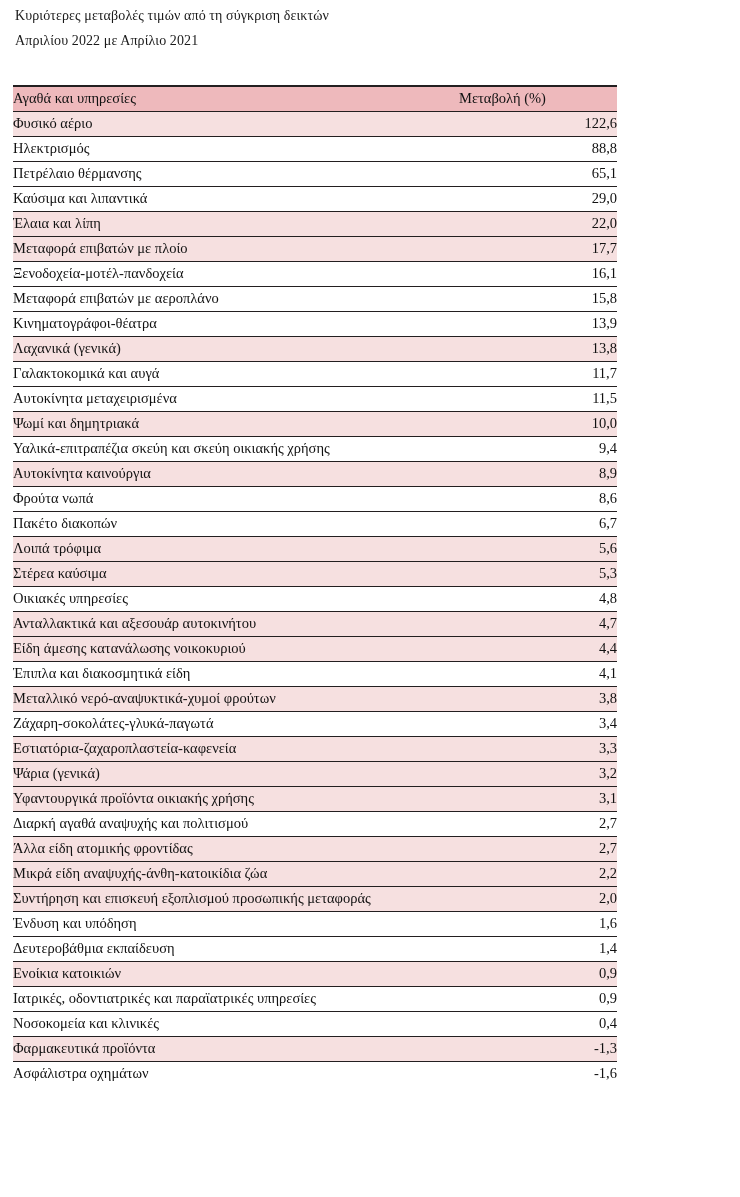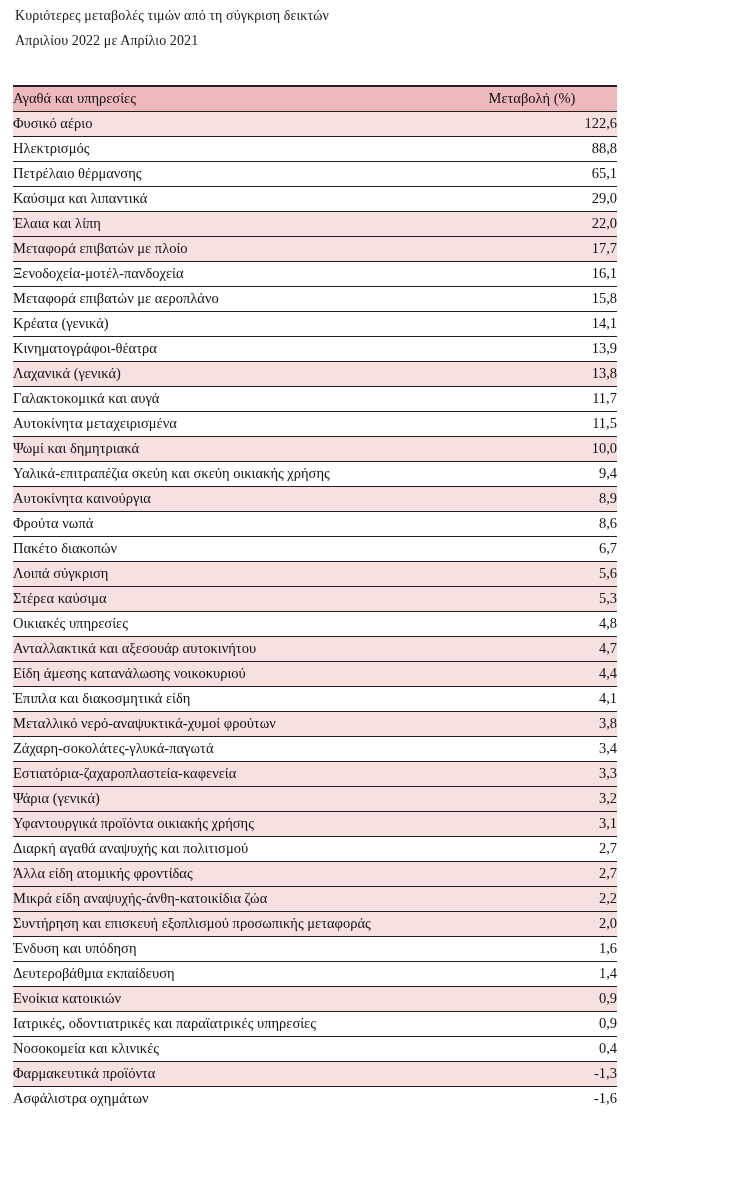"Μεταβολή (%)" tr.hdr-row td.cell-value { text-align: center -> left }
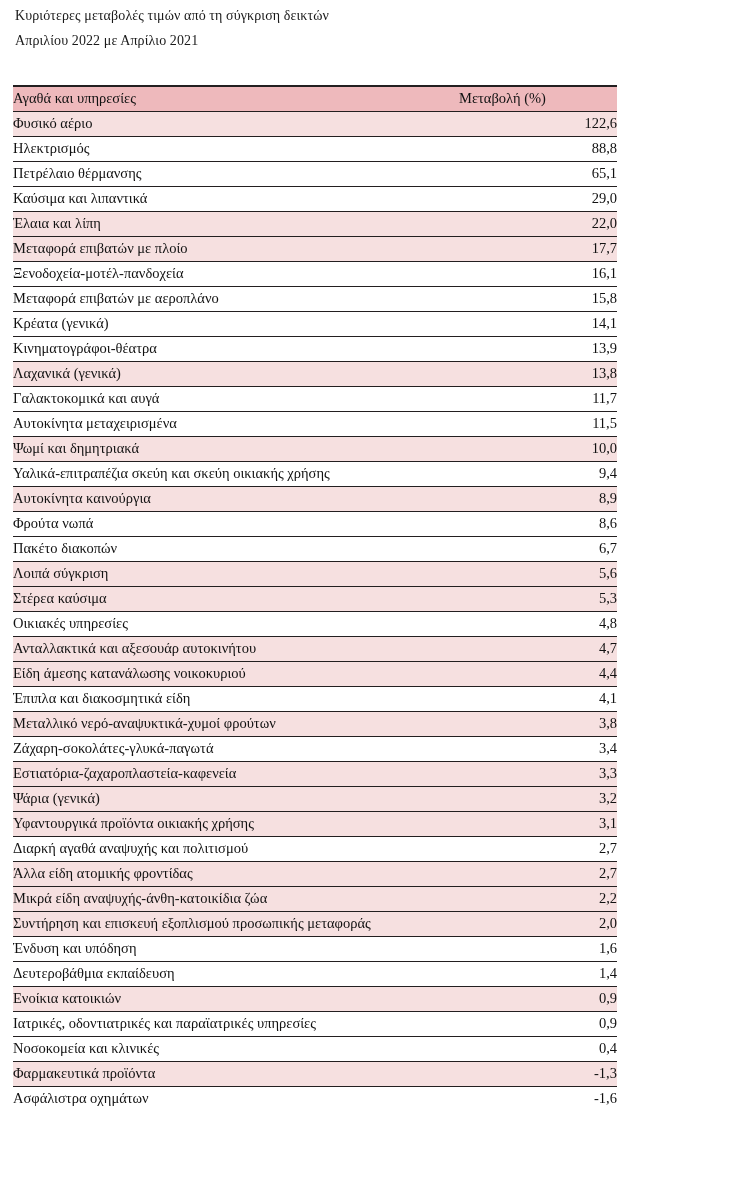"Κρέατα (γενικά)" tr { html: <tr> <td>Κρέατα (γενικά)</td> <td>14,1</td> </tr> -> none }
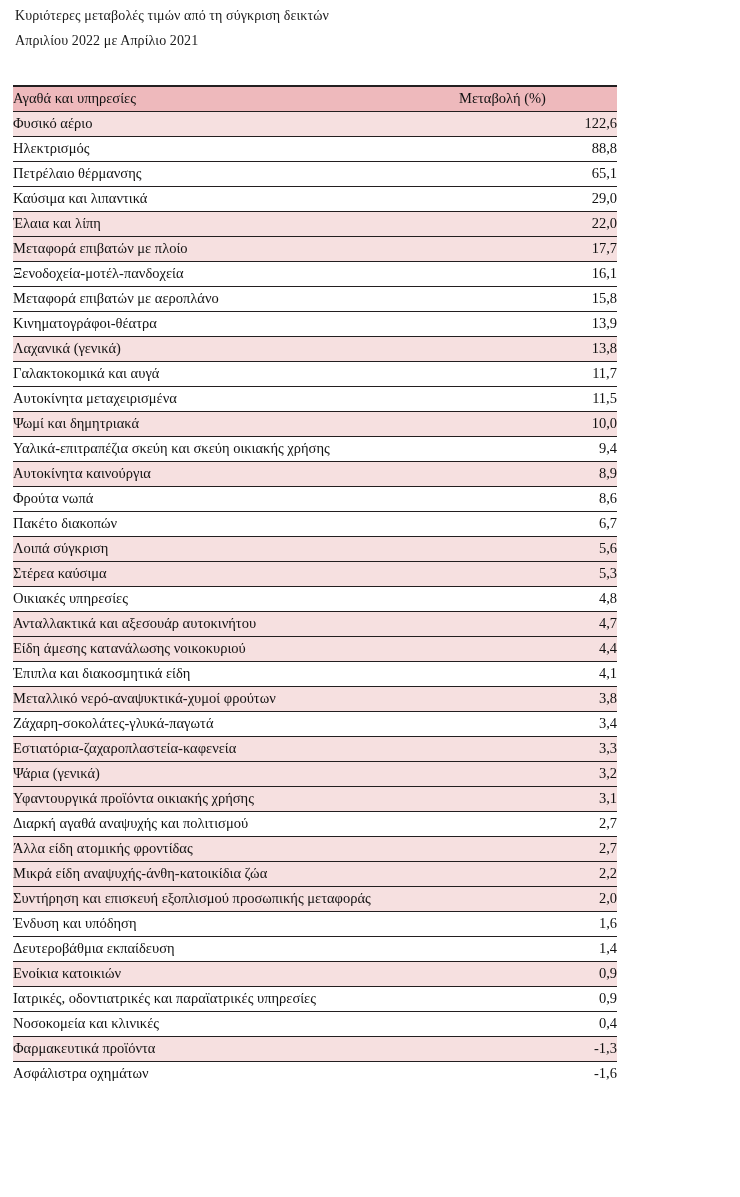"Λοιπά σύγκριση" td.cell-label { text: σύγκριση -> τρόφιμα }
